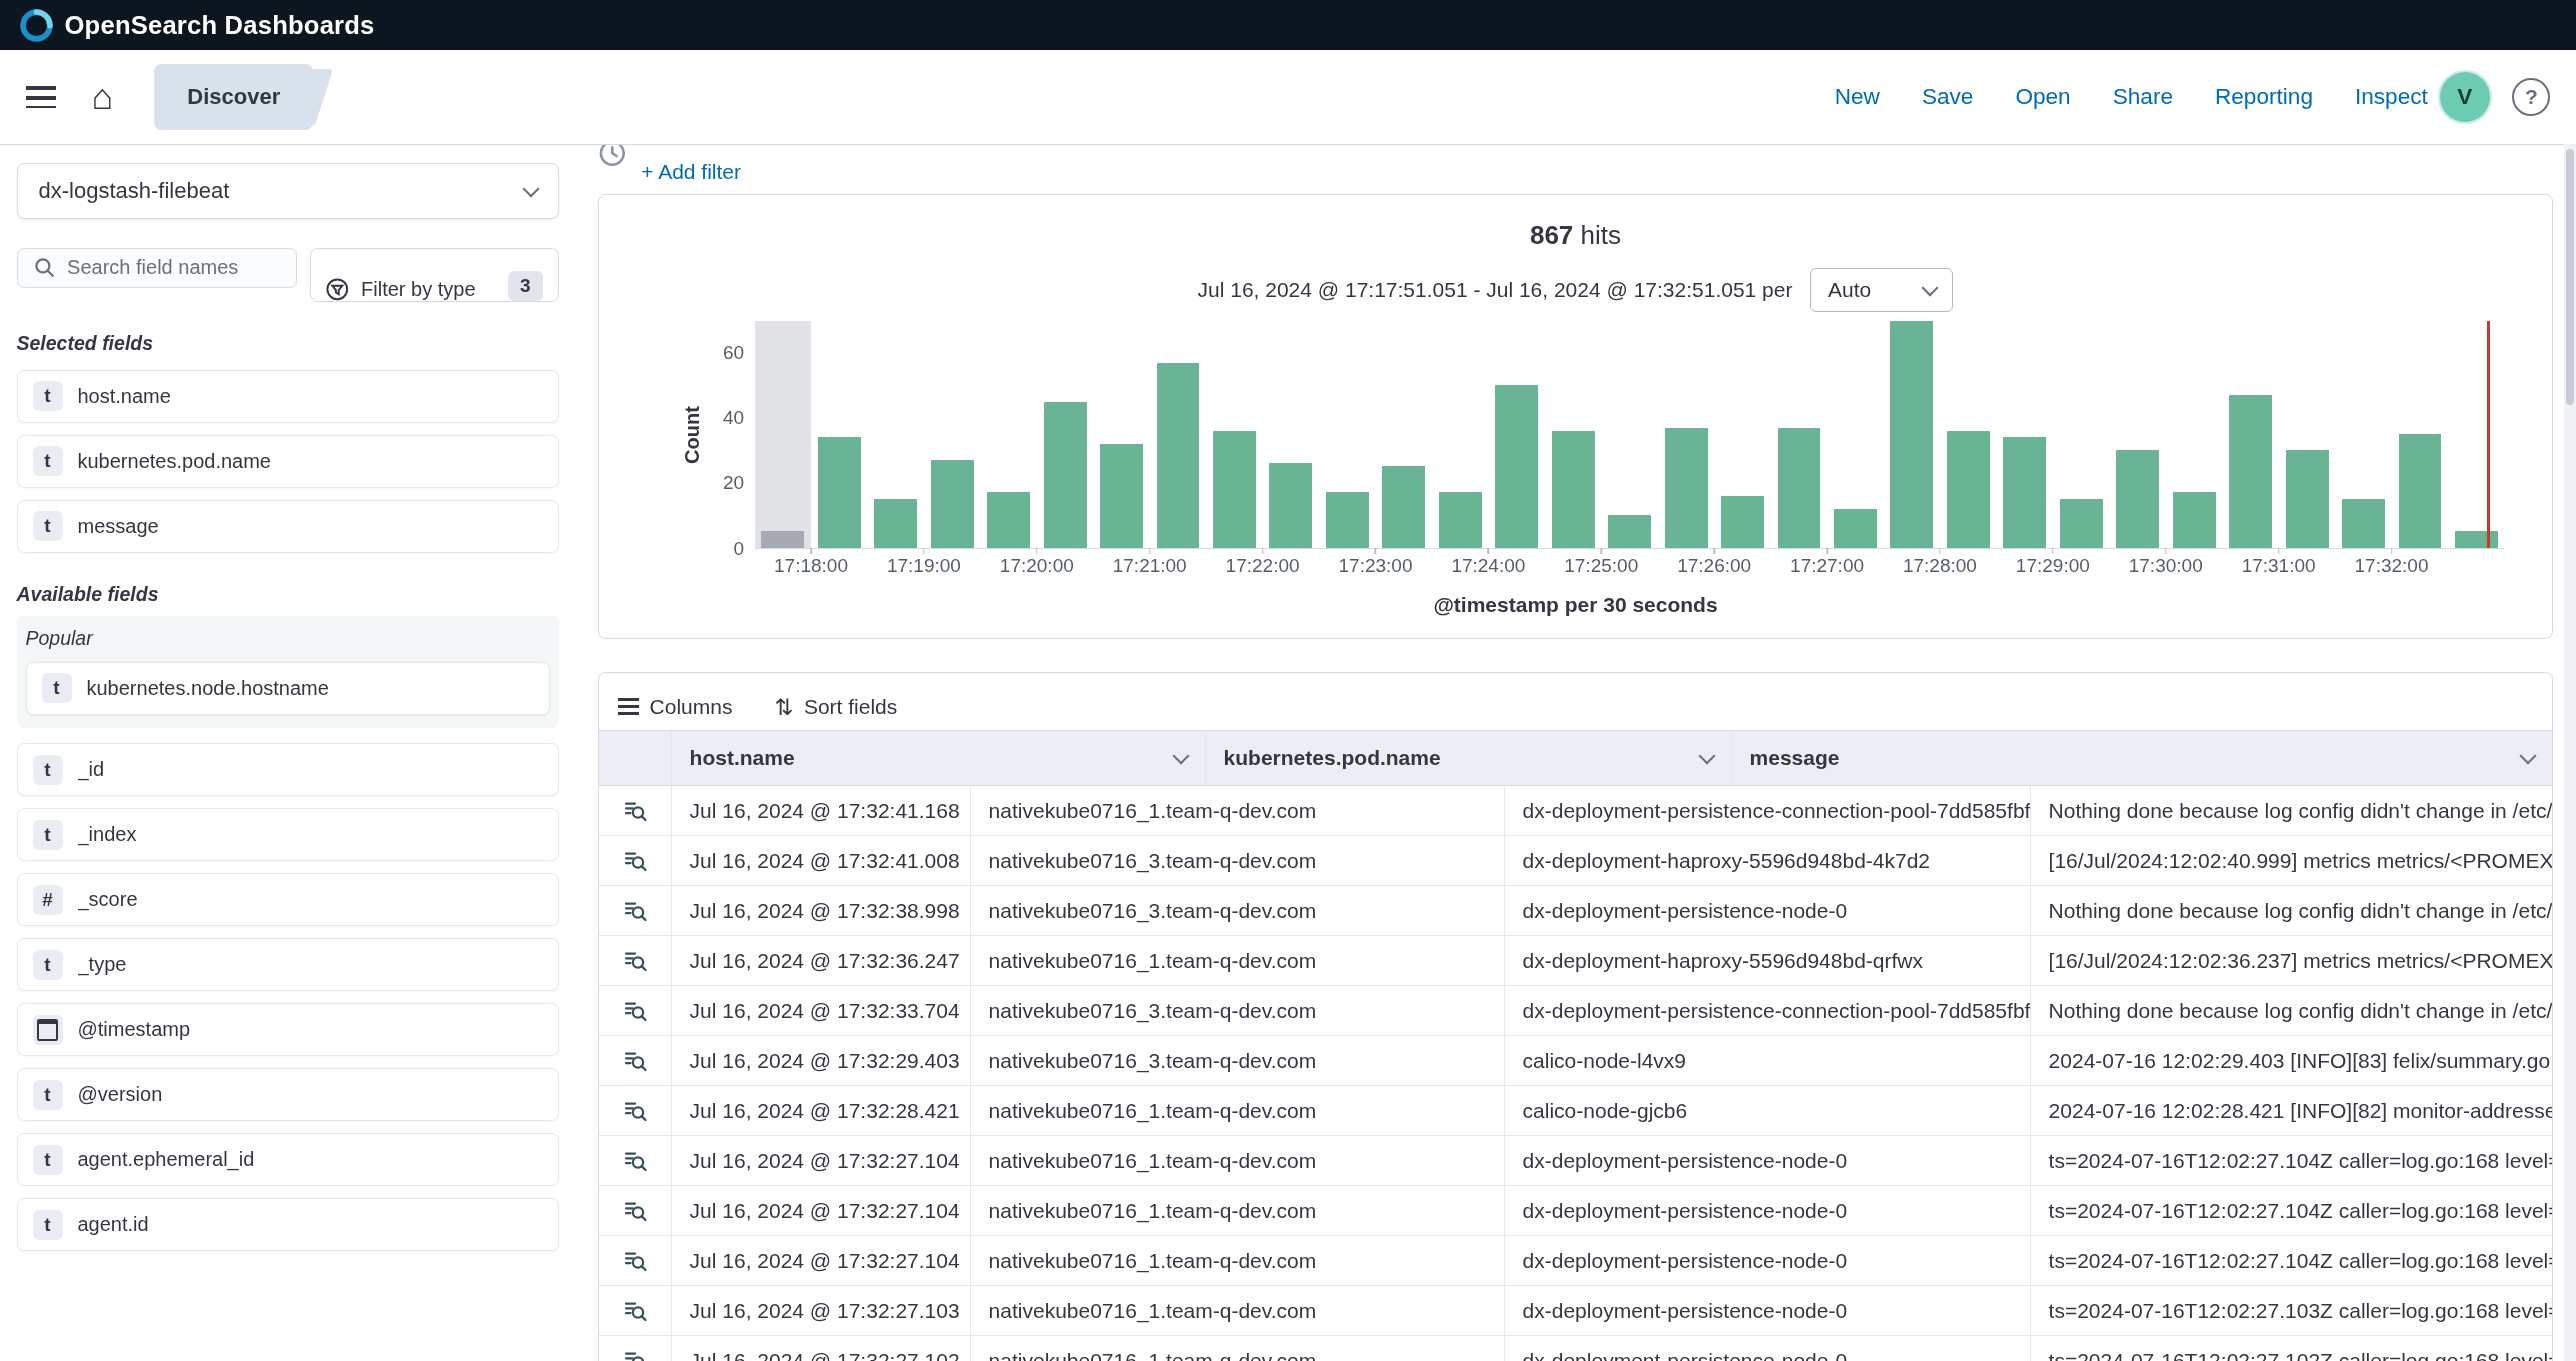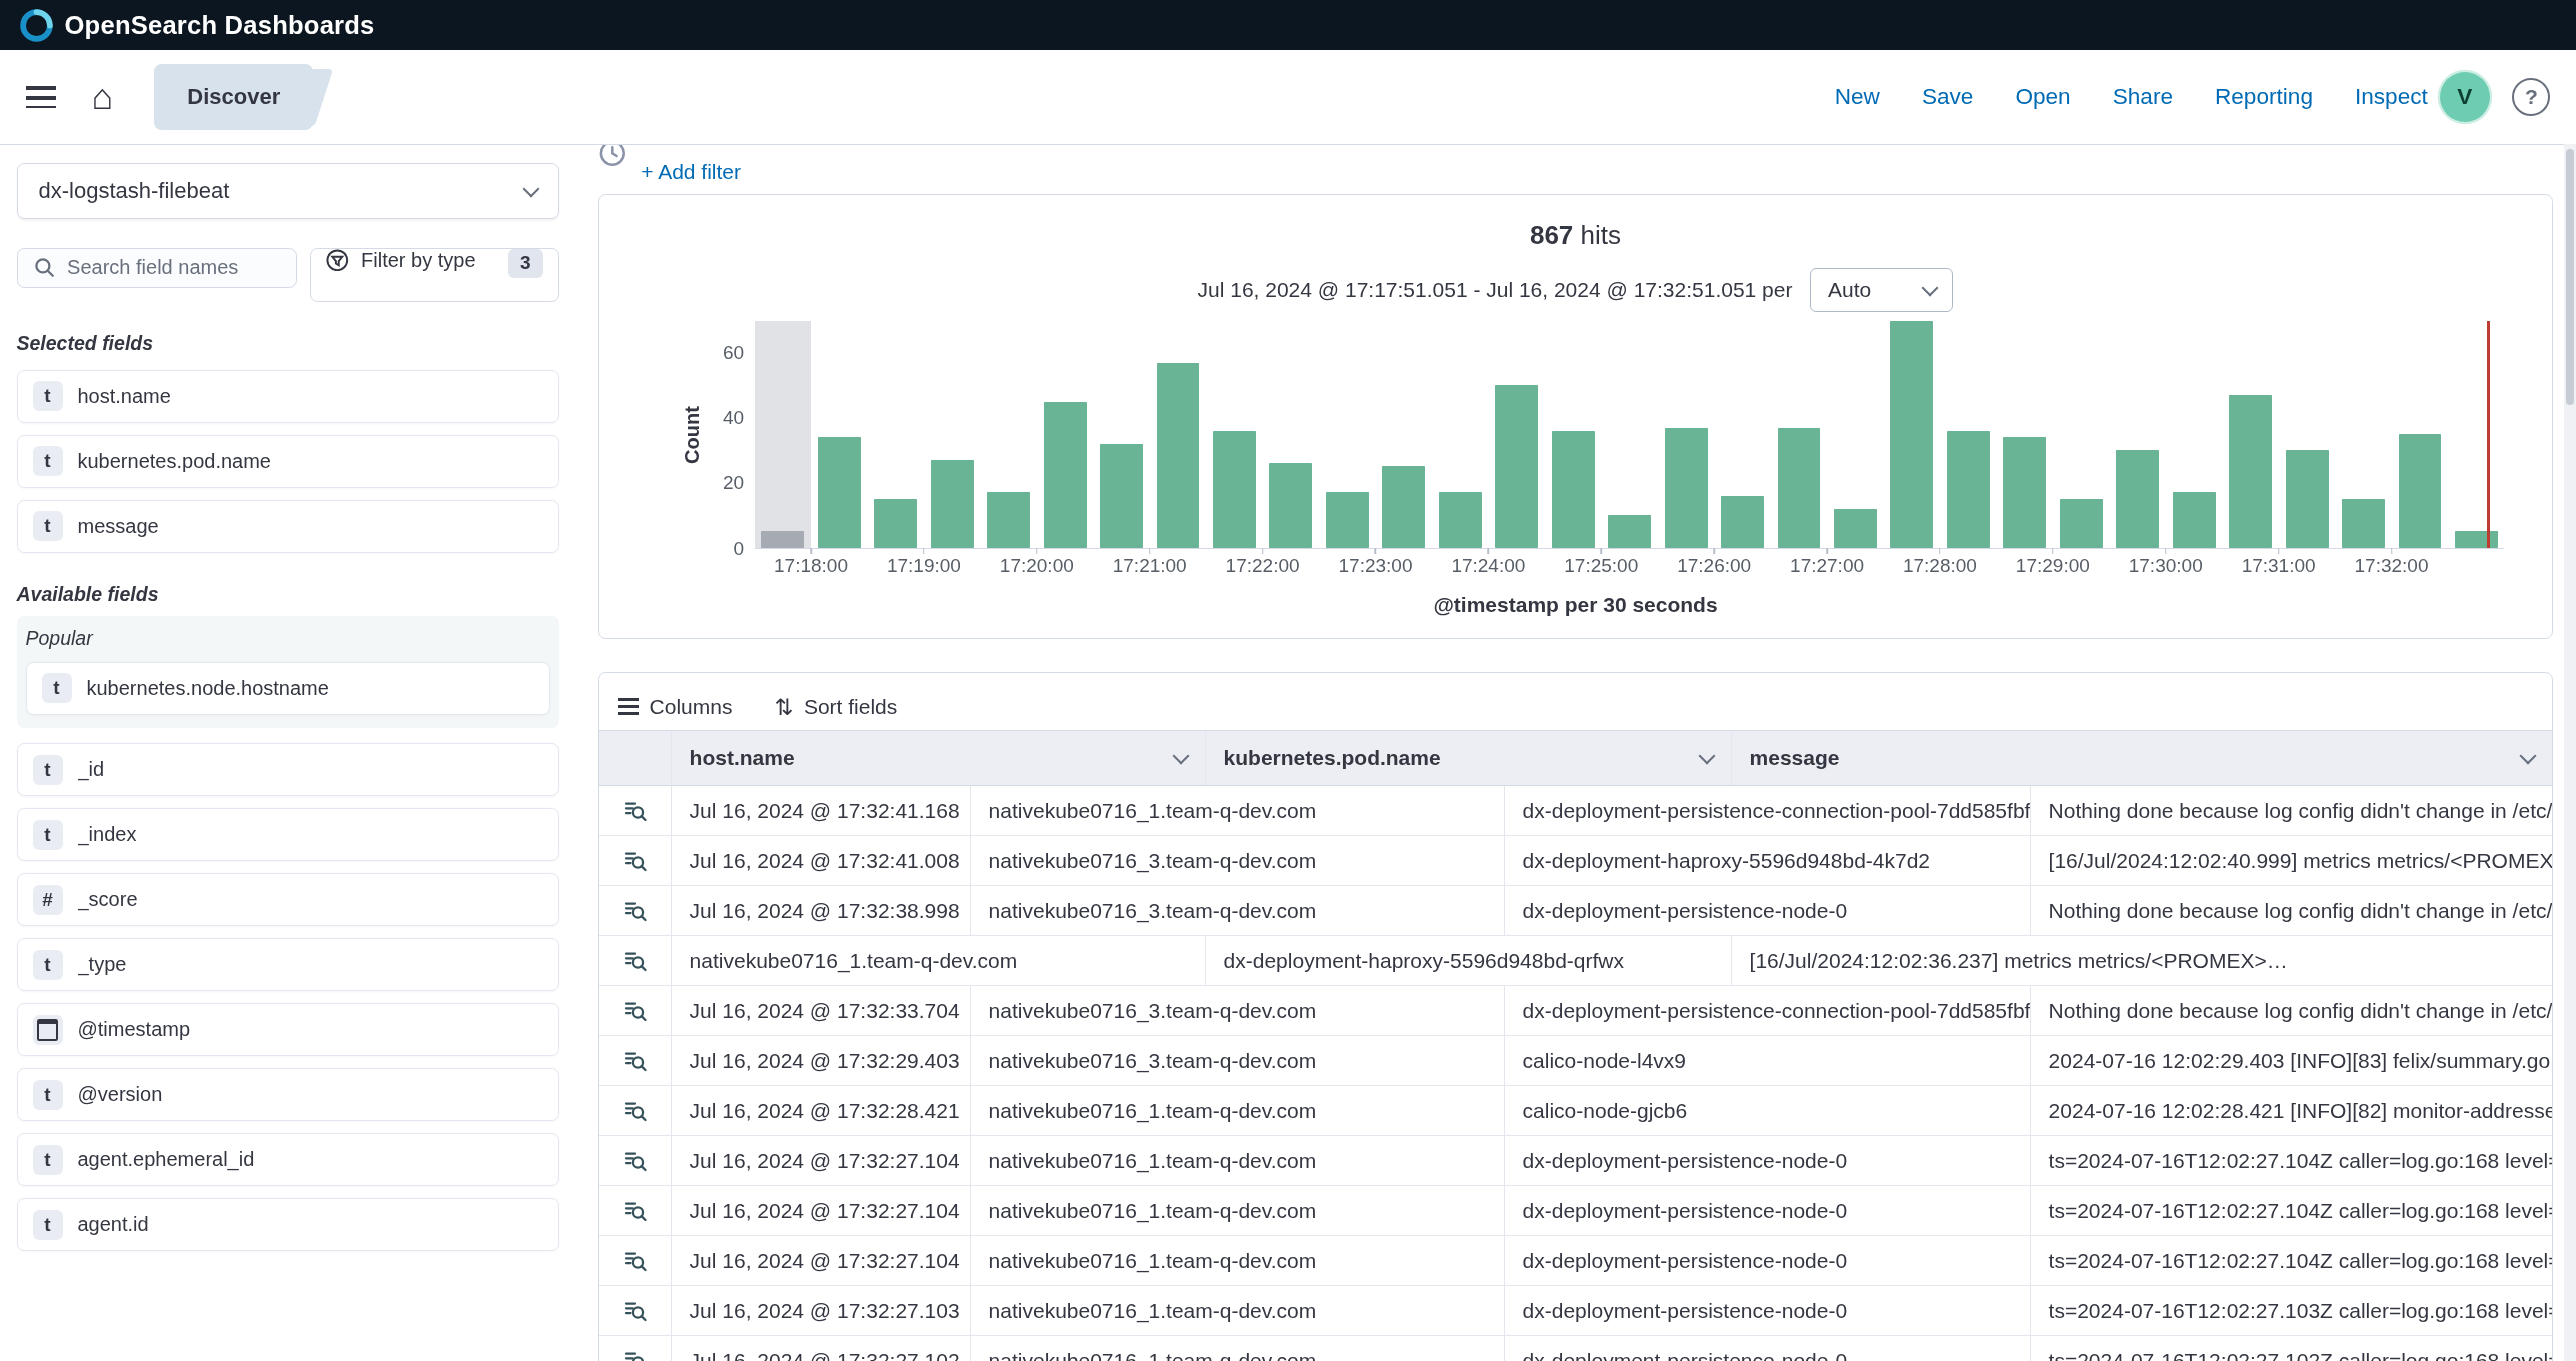"Filter by type" .filter-btn { align-items: flex-start -> flex-end }
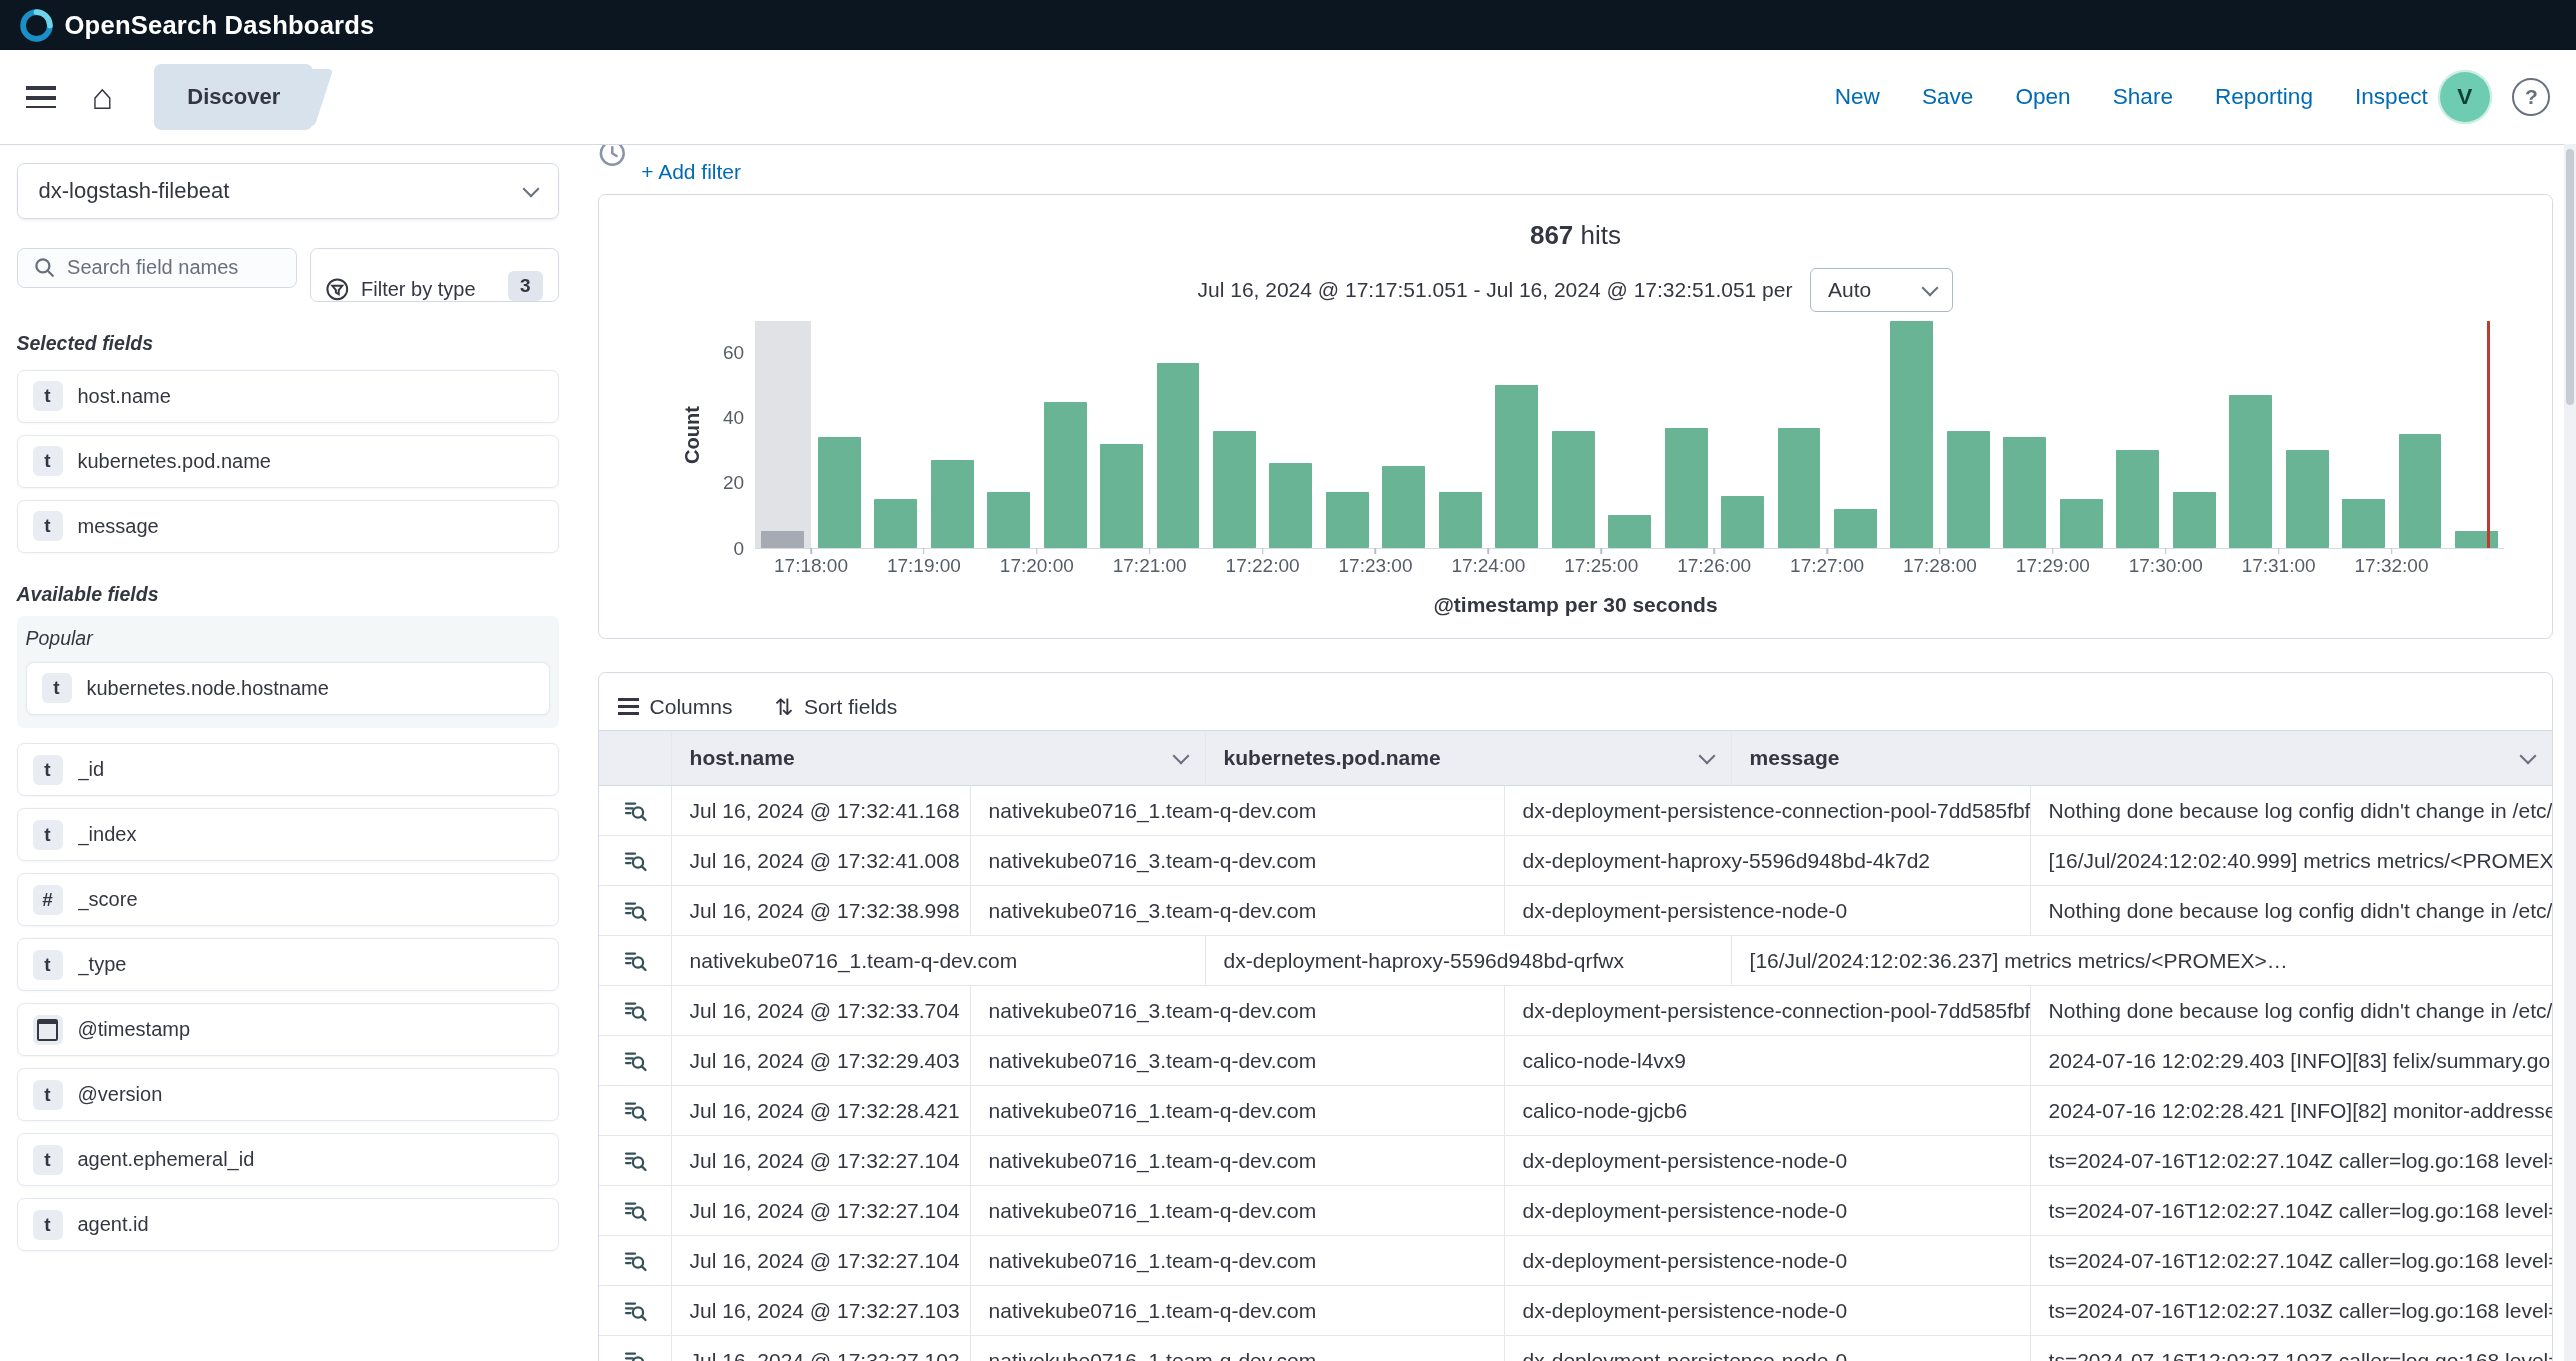"Jul 16, 2024 @ 17:32:36.247" div.cell { html: none -> <div>Jul 16, 2024 @ 17:32:36.247</div> }
